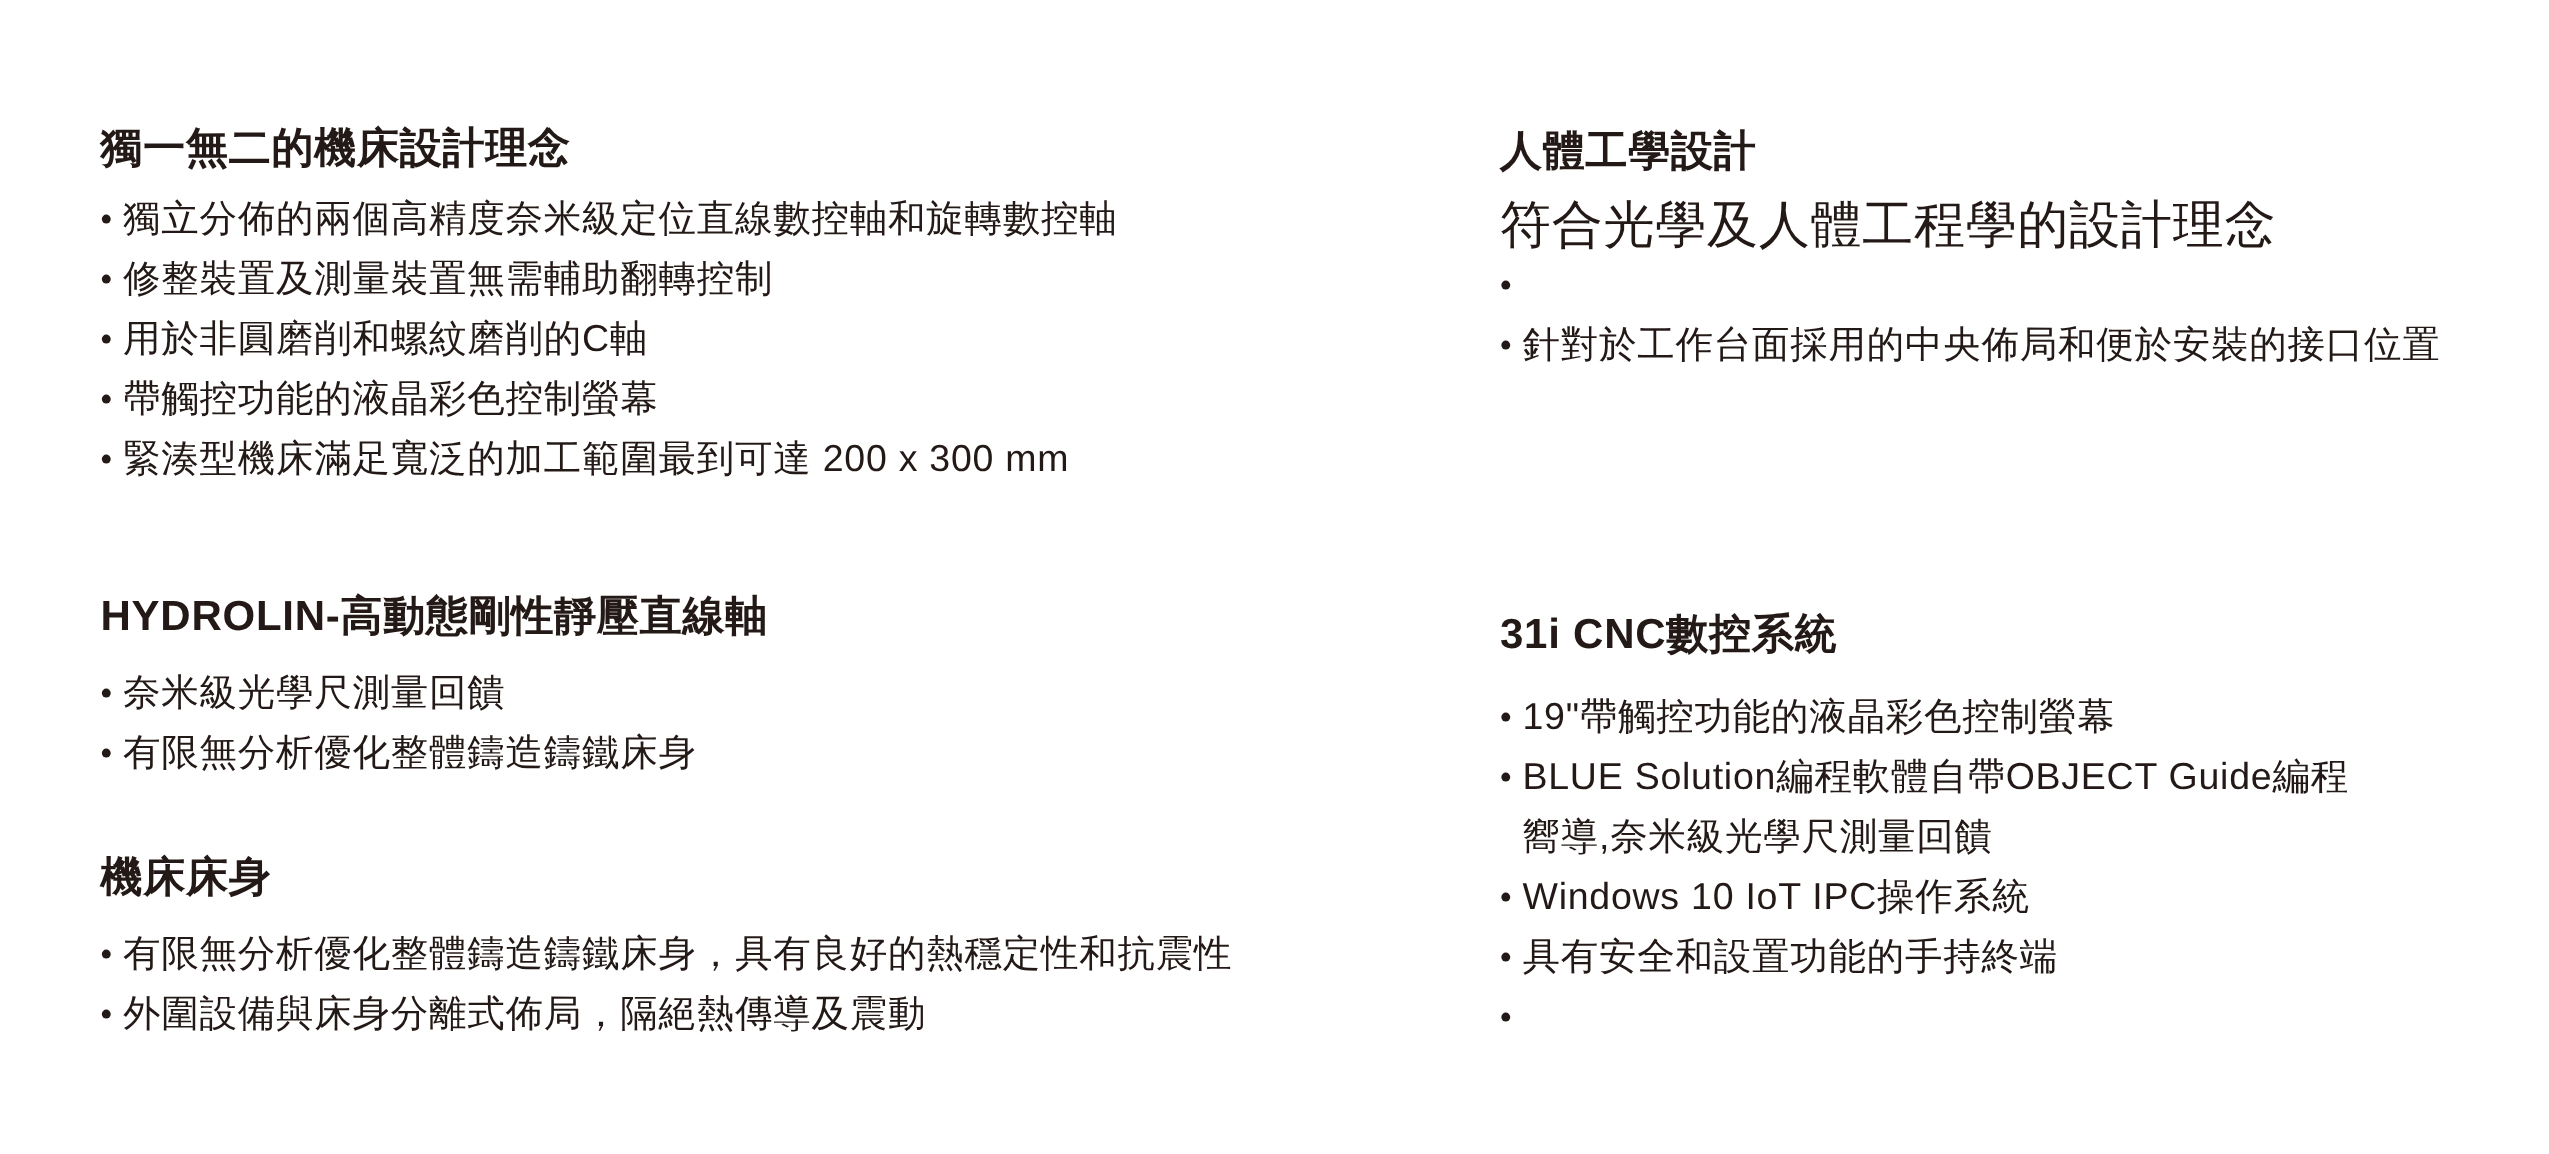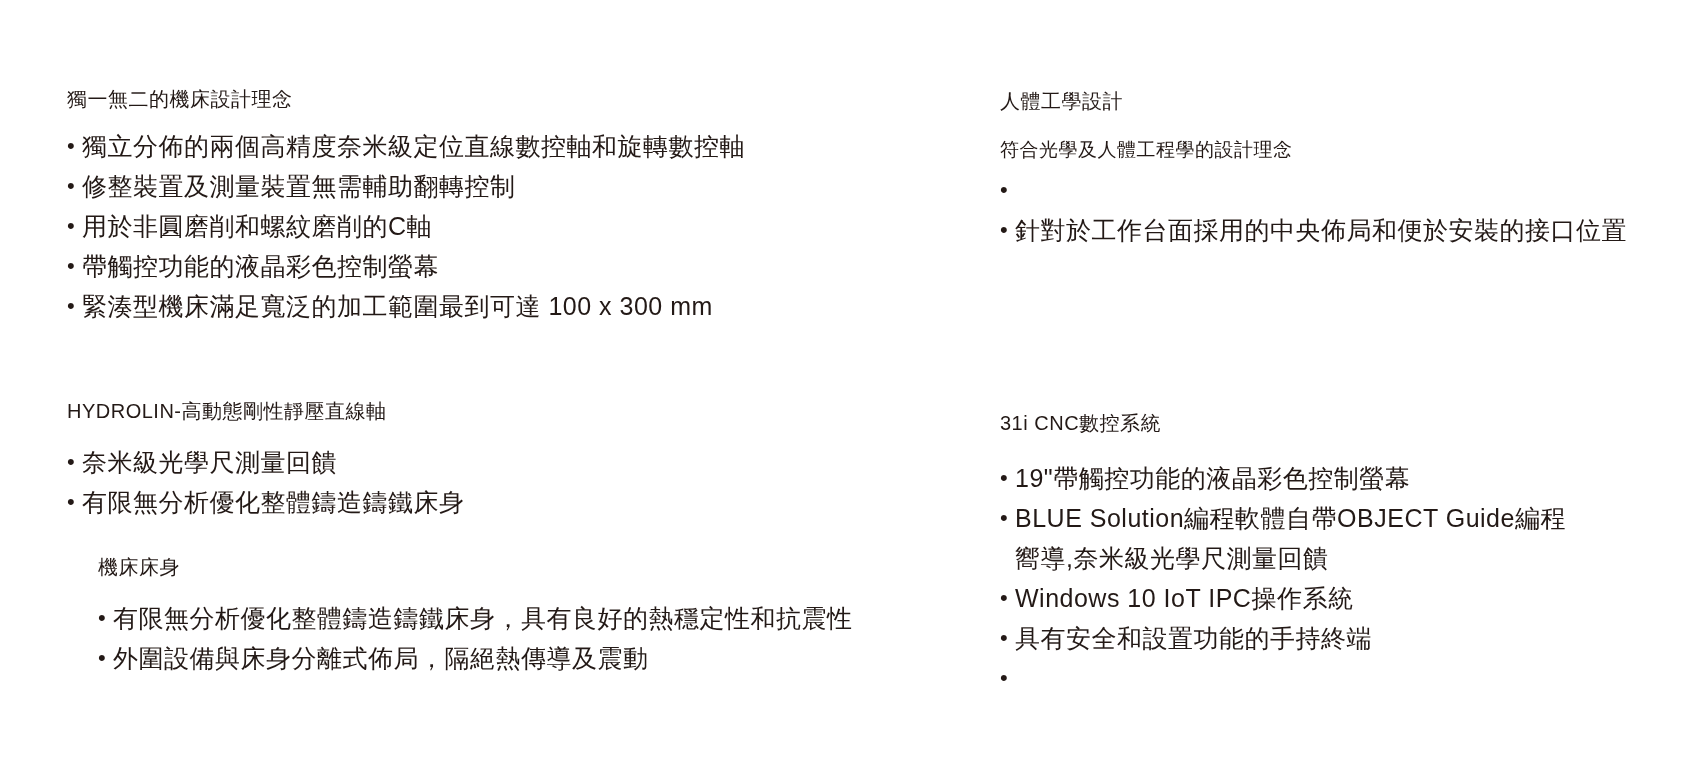"獨一無二的機床設計理念" .heading { font-size: 20px -> 28px; font-weight: 400 -> 700 }
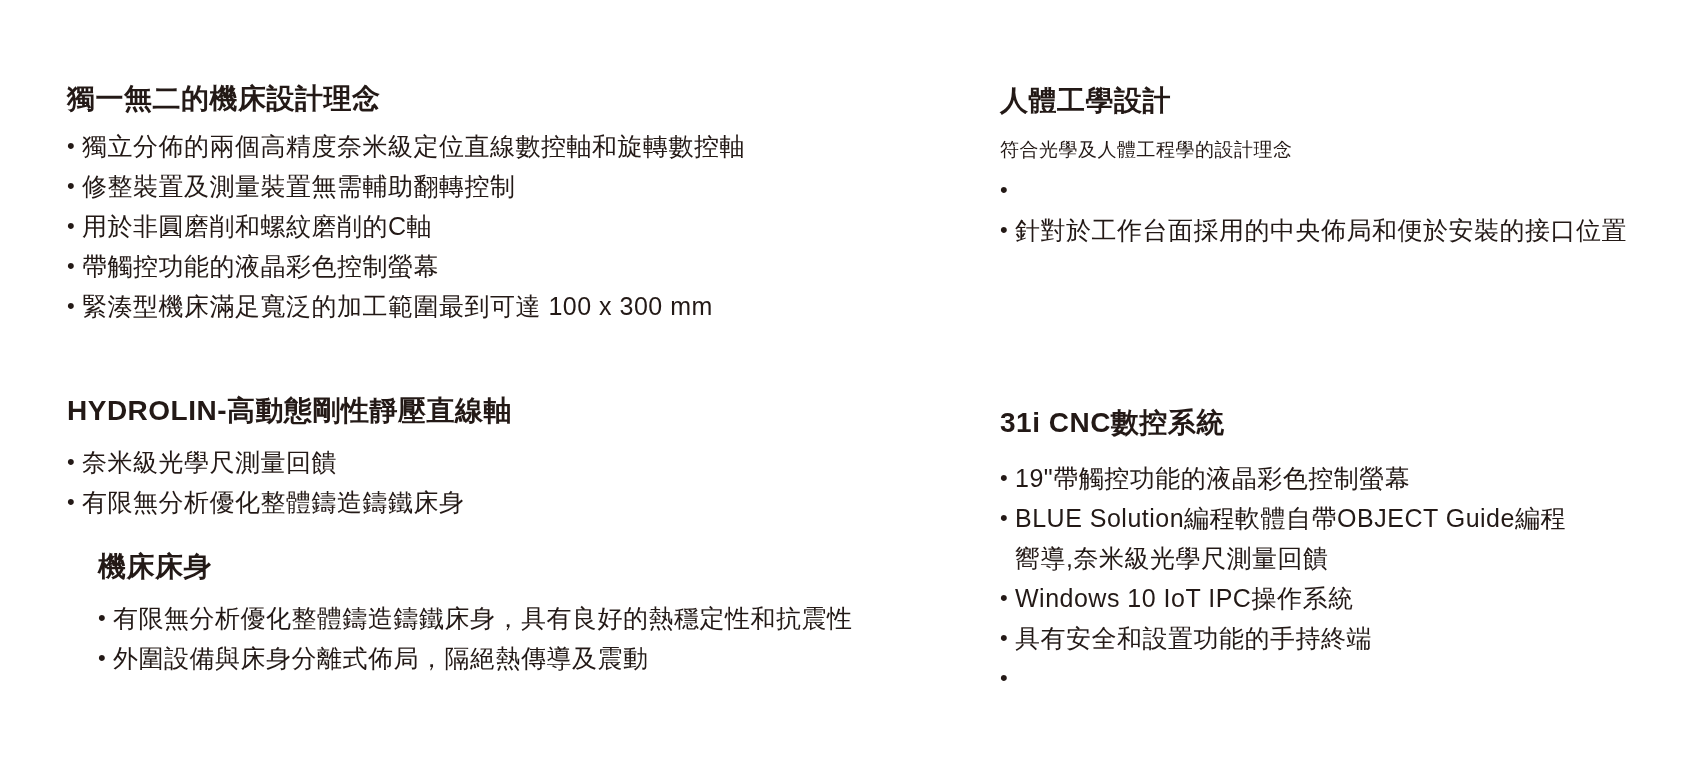"符合光學及人體工程學的設計理念" .intro { font-size: 19px -> 34px }
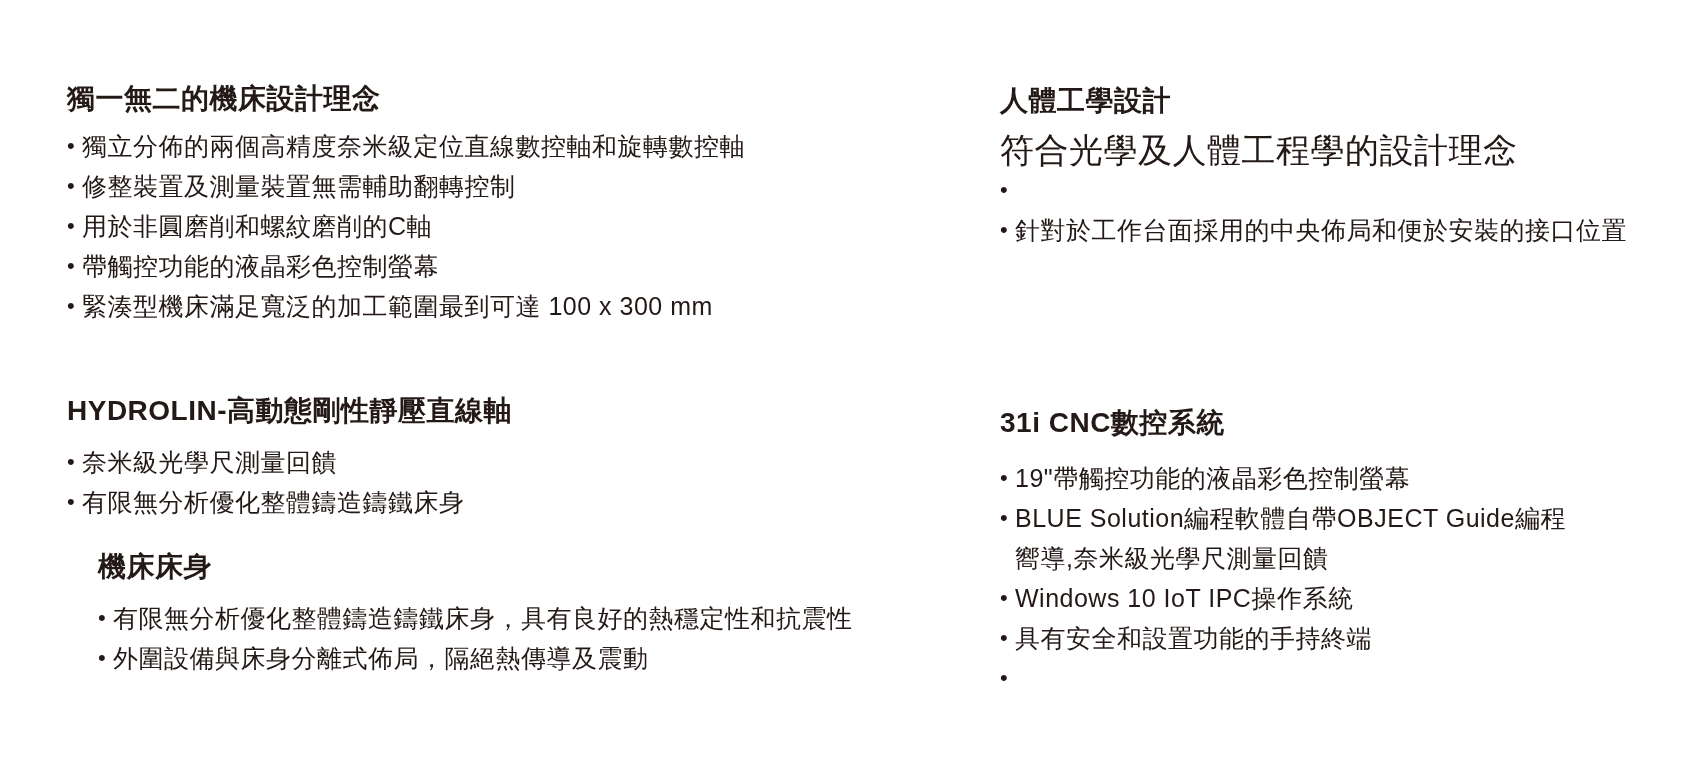"緊湊型機床滿足寬泛的加工範圍最到可達 100 x 300 mm" span.bt { text: 100 -> 200 }
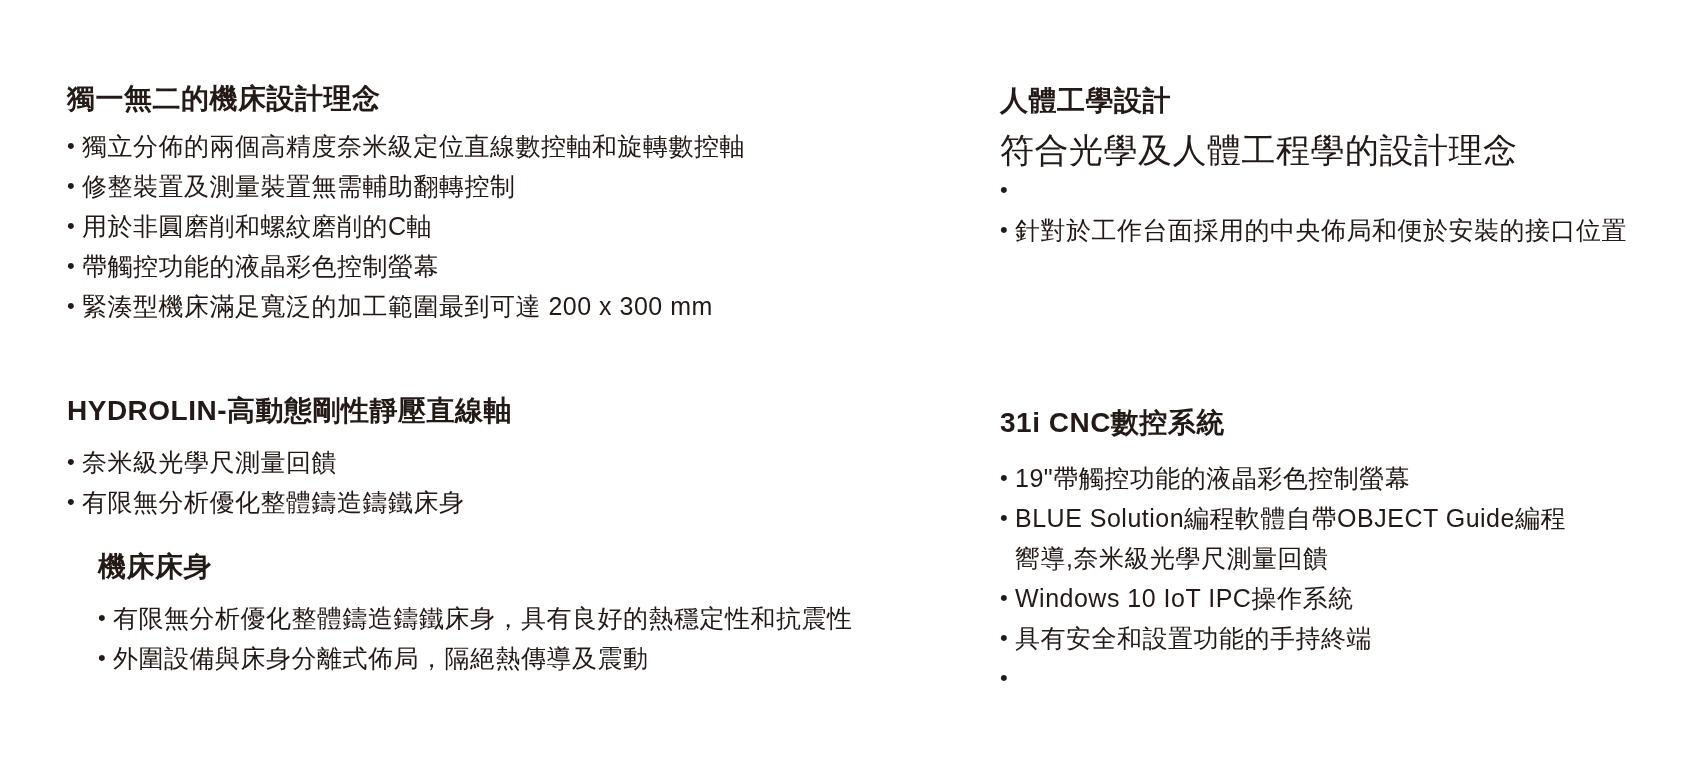"機床床身" section.block { margin-left: 31px -> none; top: 552px -> 570px }
